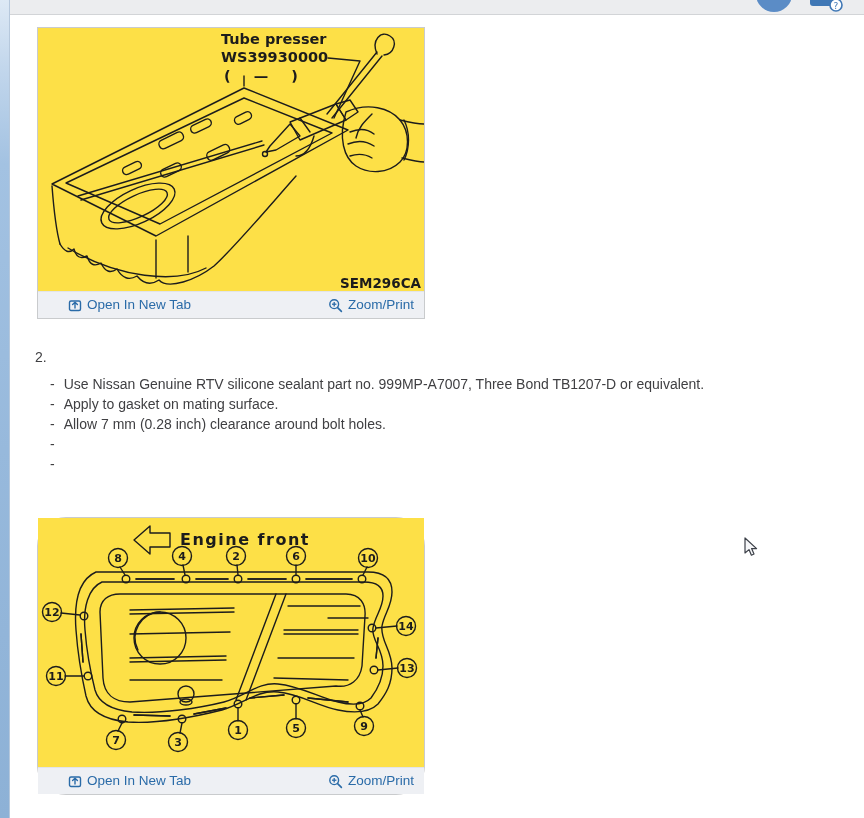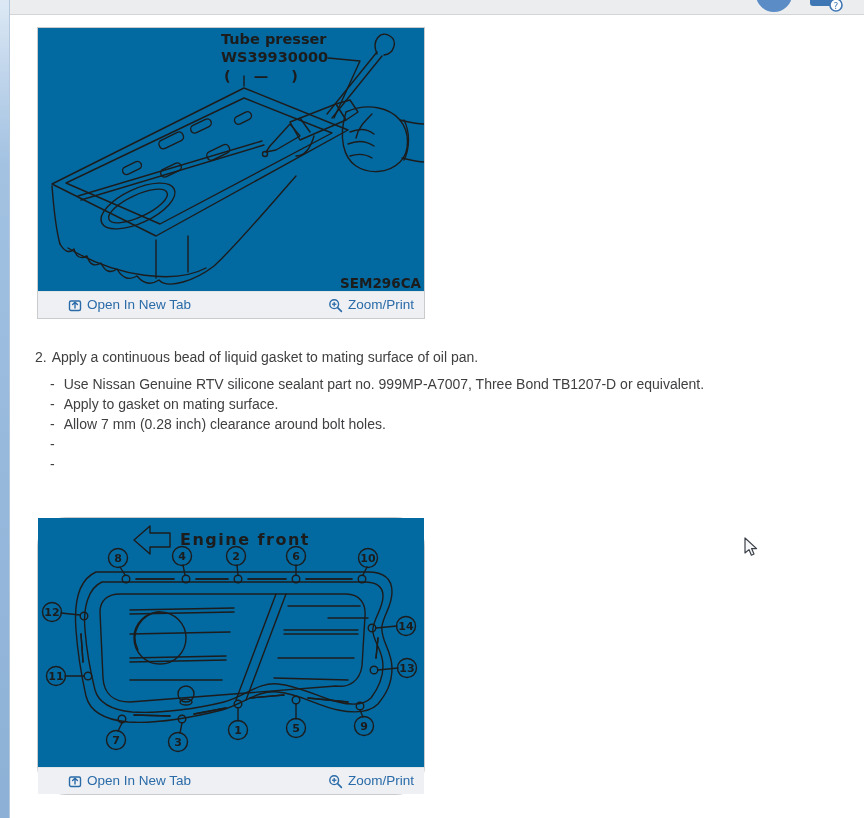"Tube presser" .fig-canvas { background: #0369a1 -> #fde047 }
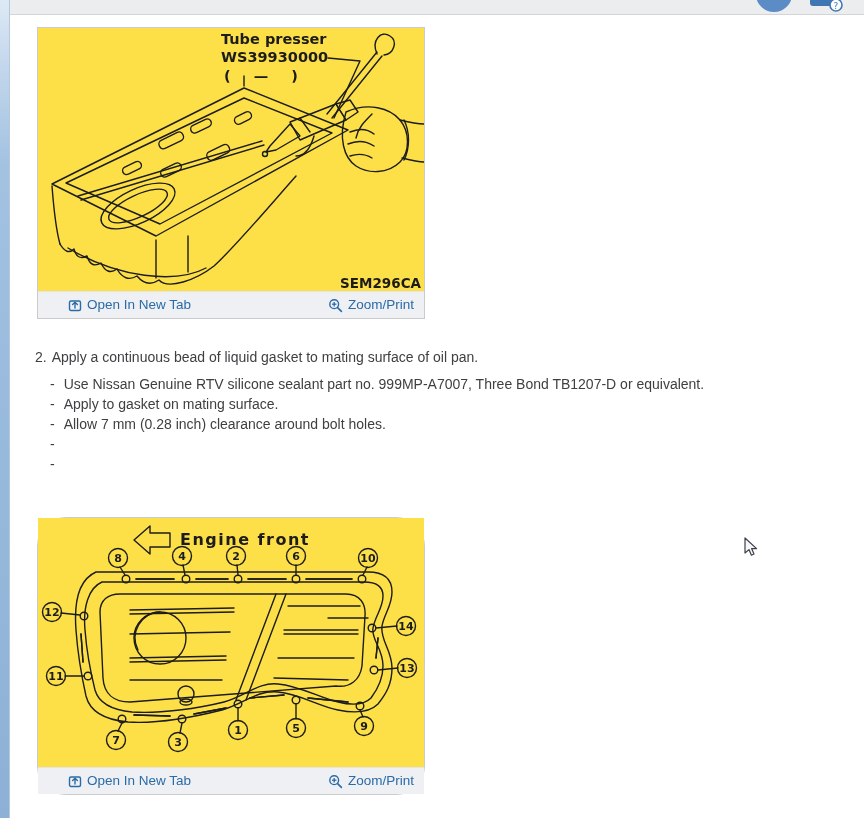"Apply a continuous bead of" span { html: <span>Apply a continuous bead of liquid gasket to mating surface of oil pan.</span> -> none }
